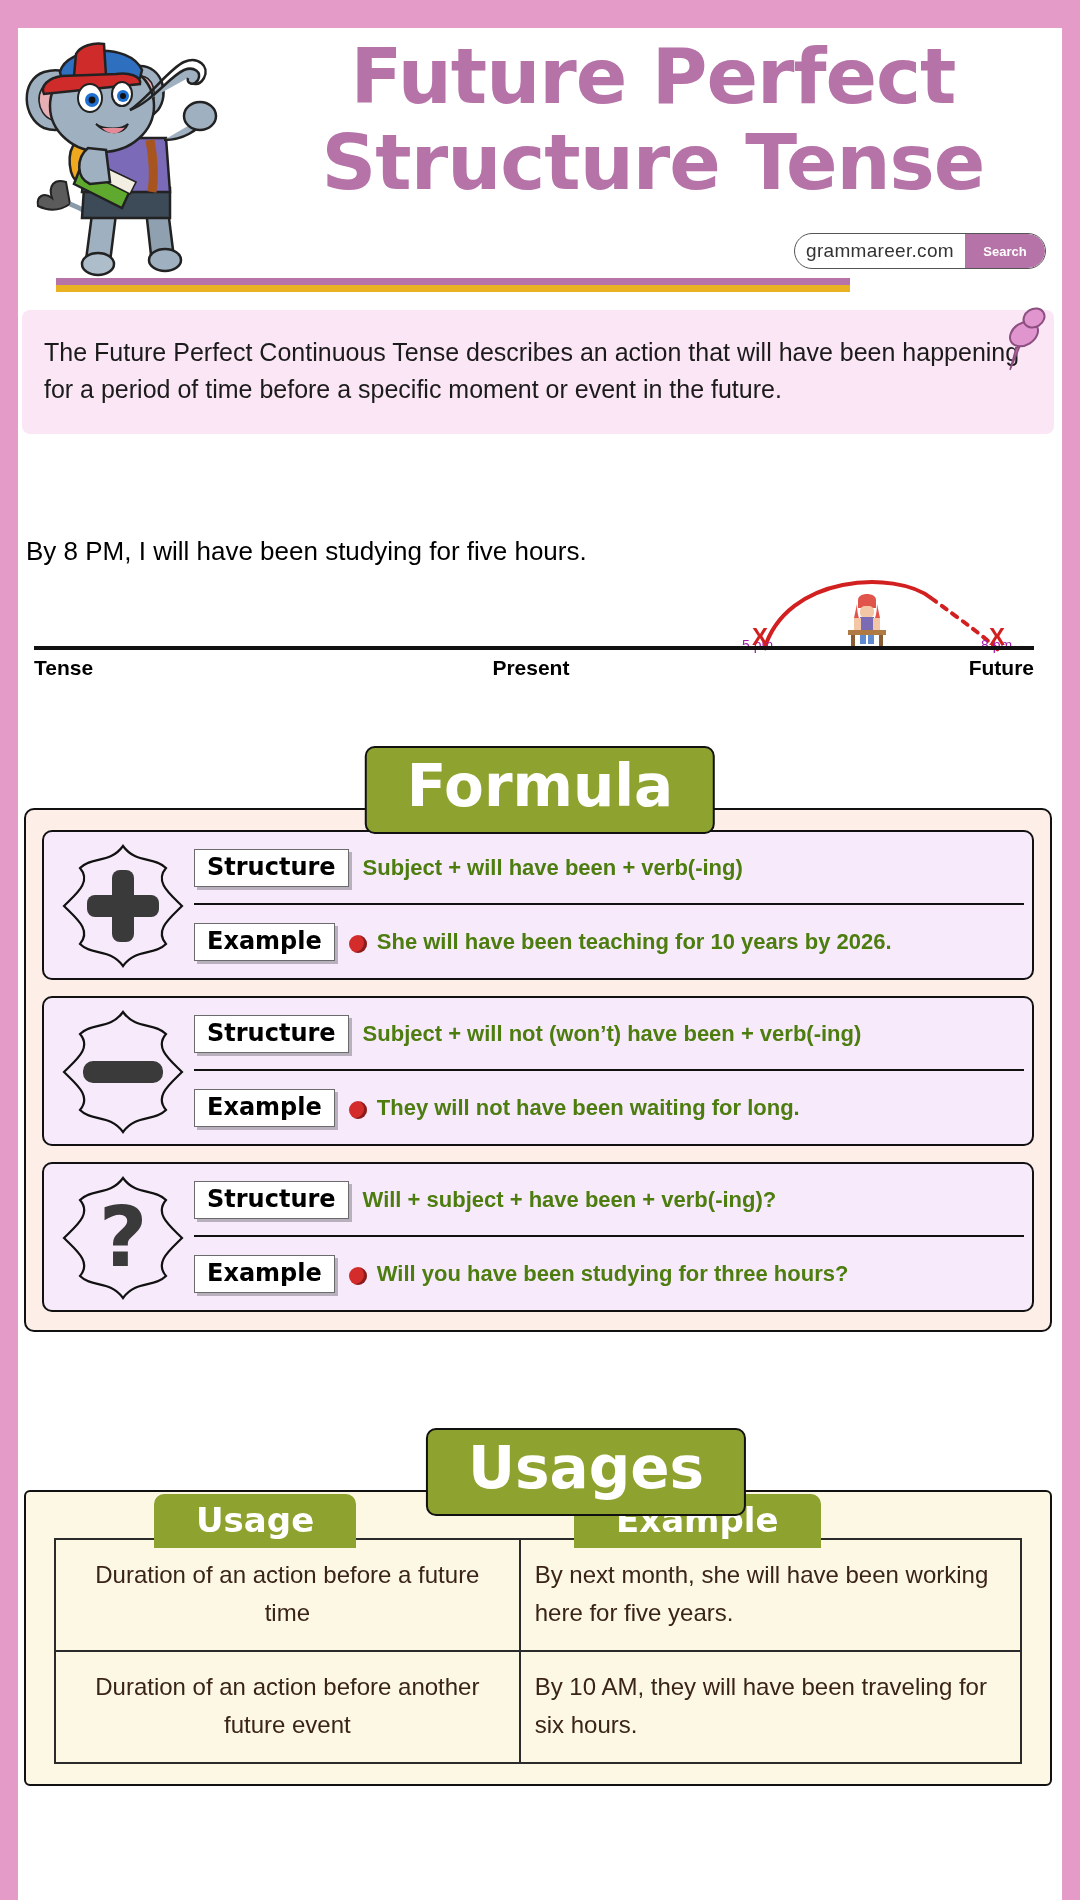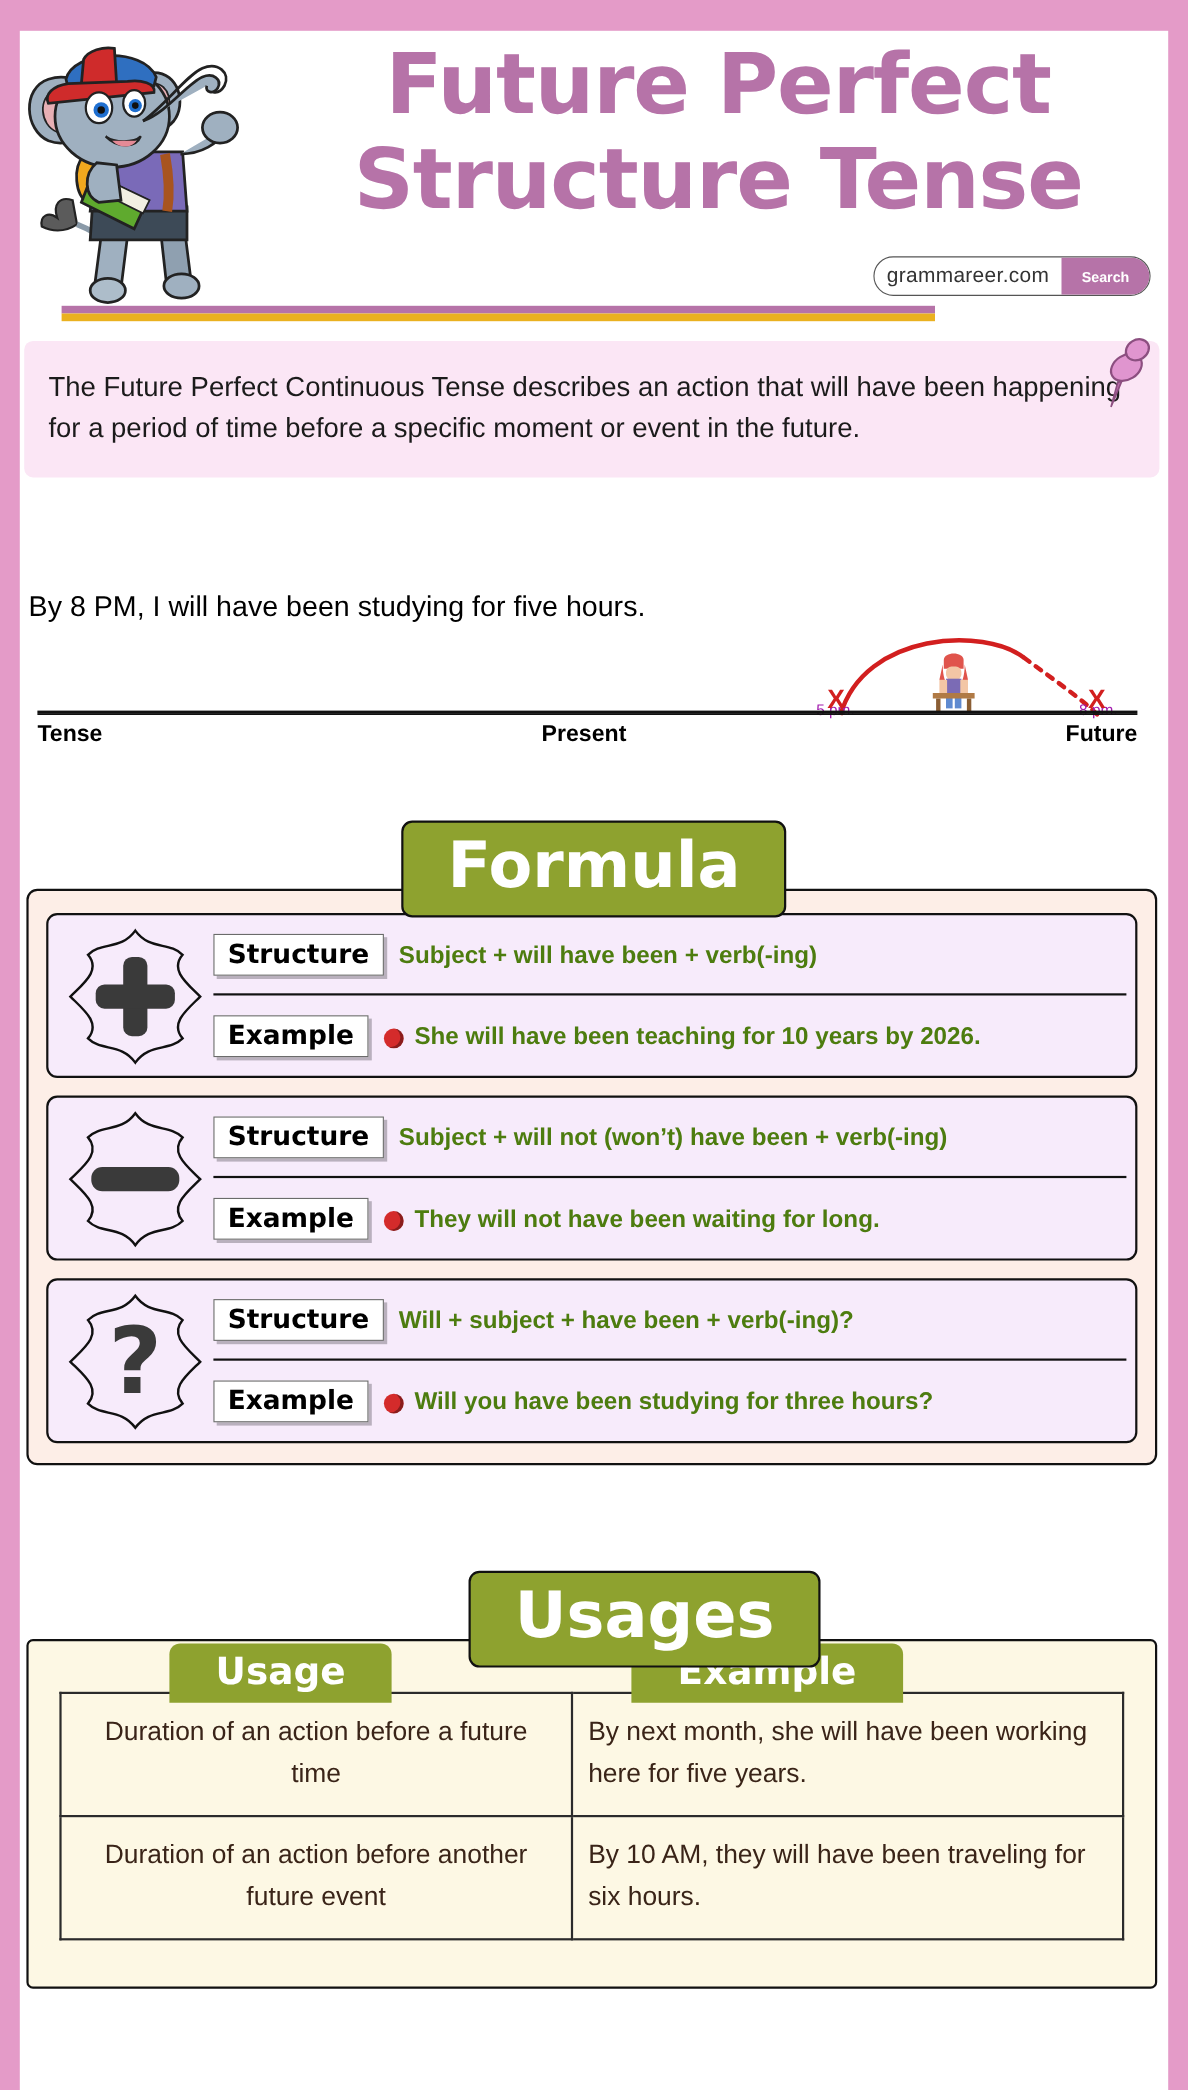"Usage" .usage-box { padding: 46px 28px 42px 28px -> 46px 28px 20px 28px }
